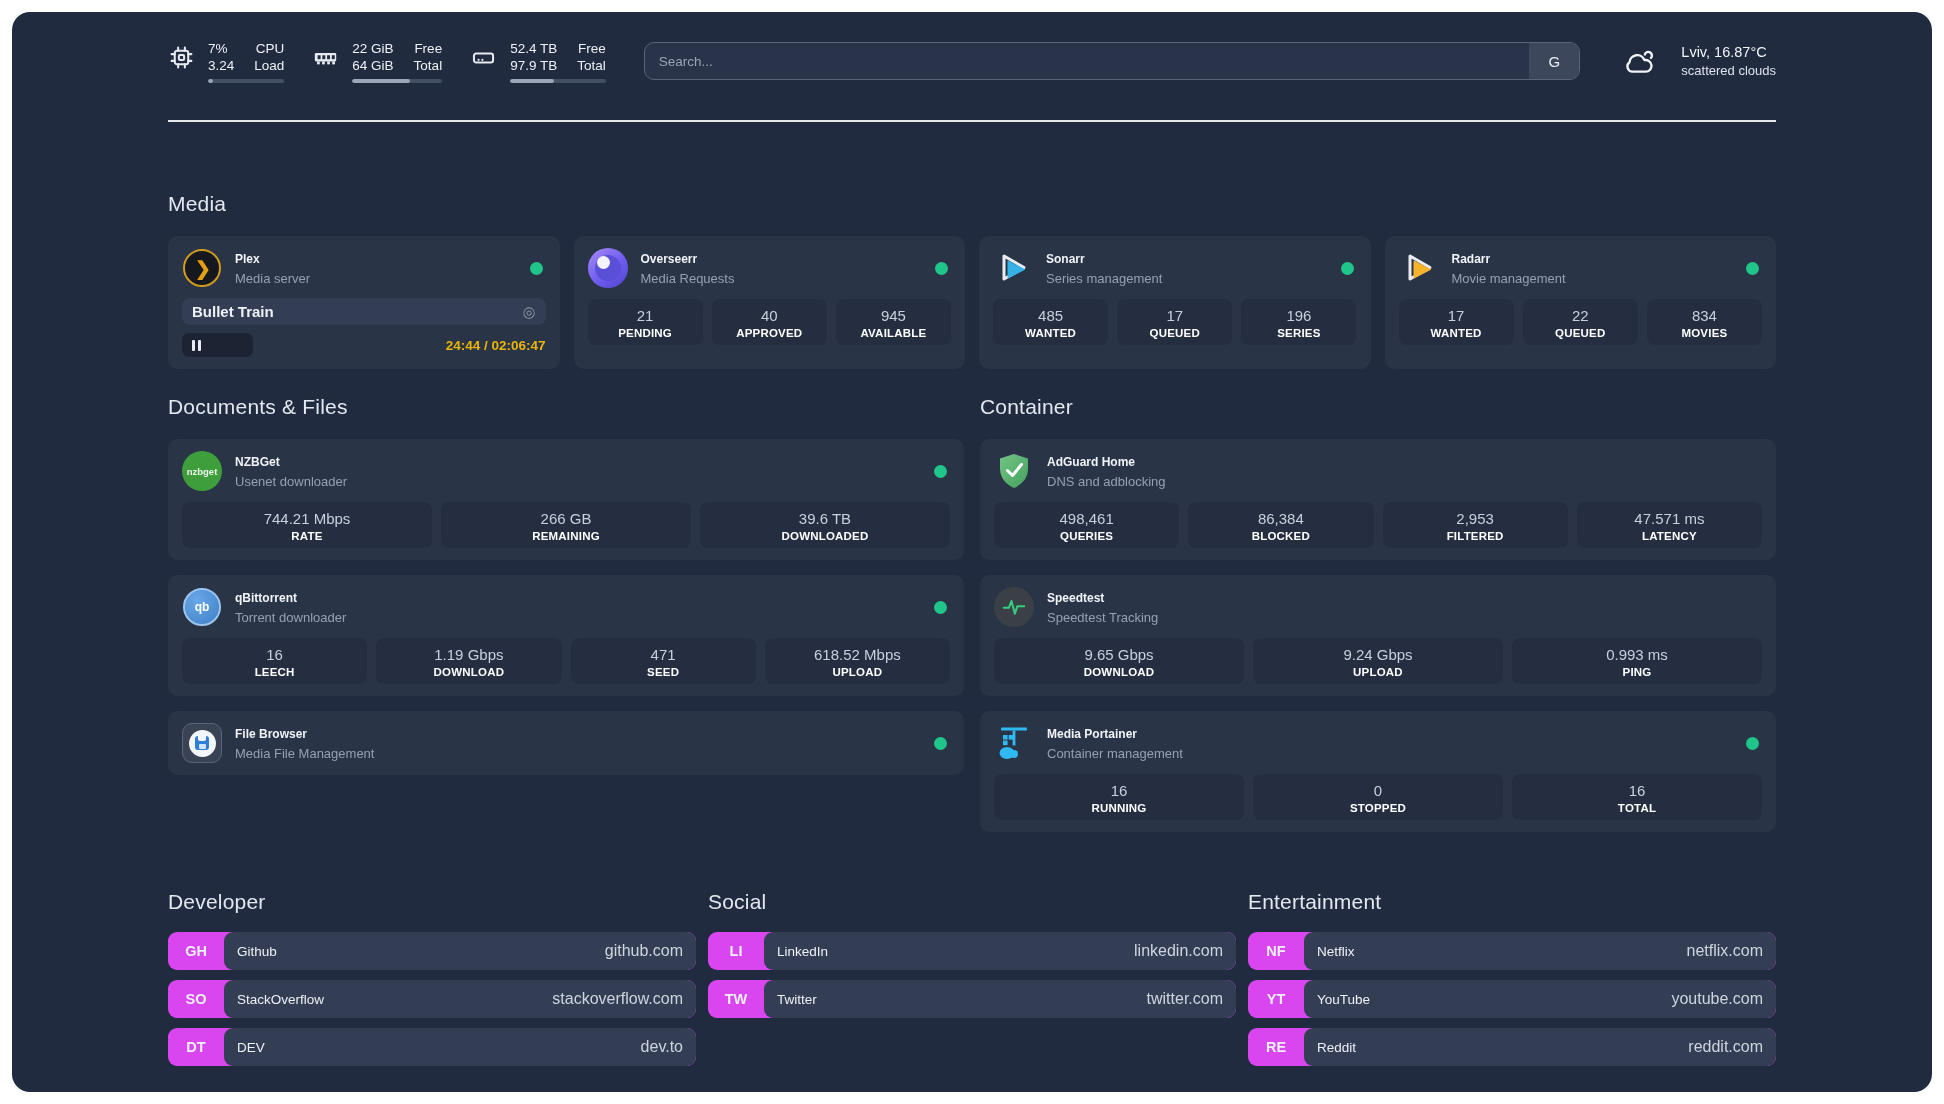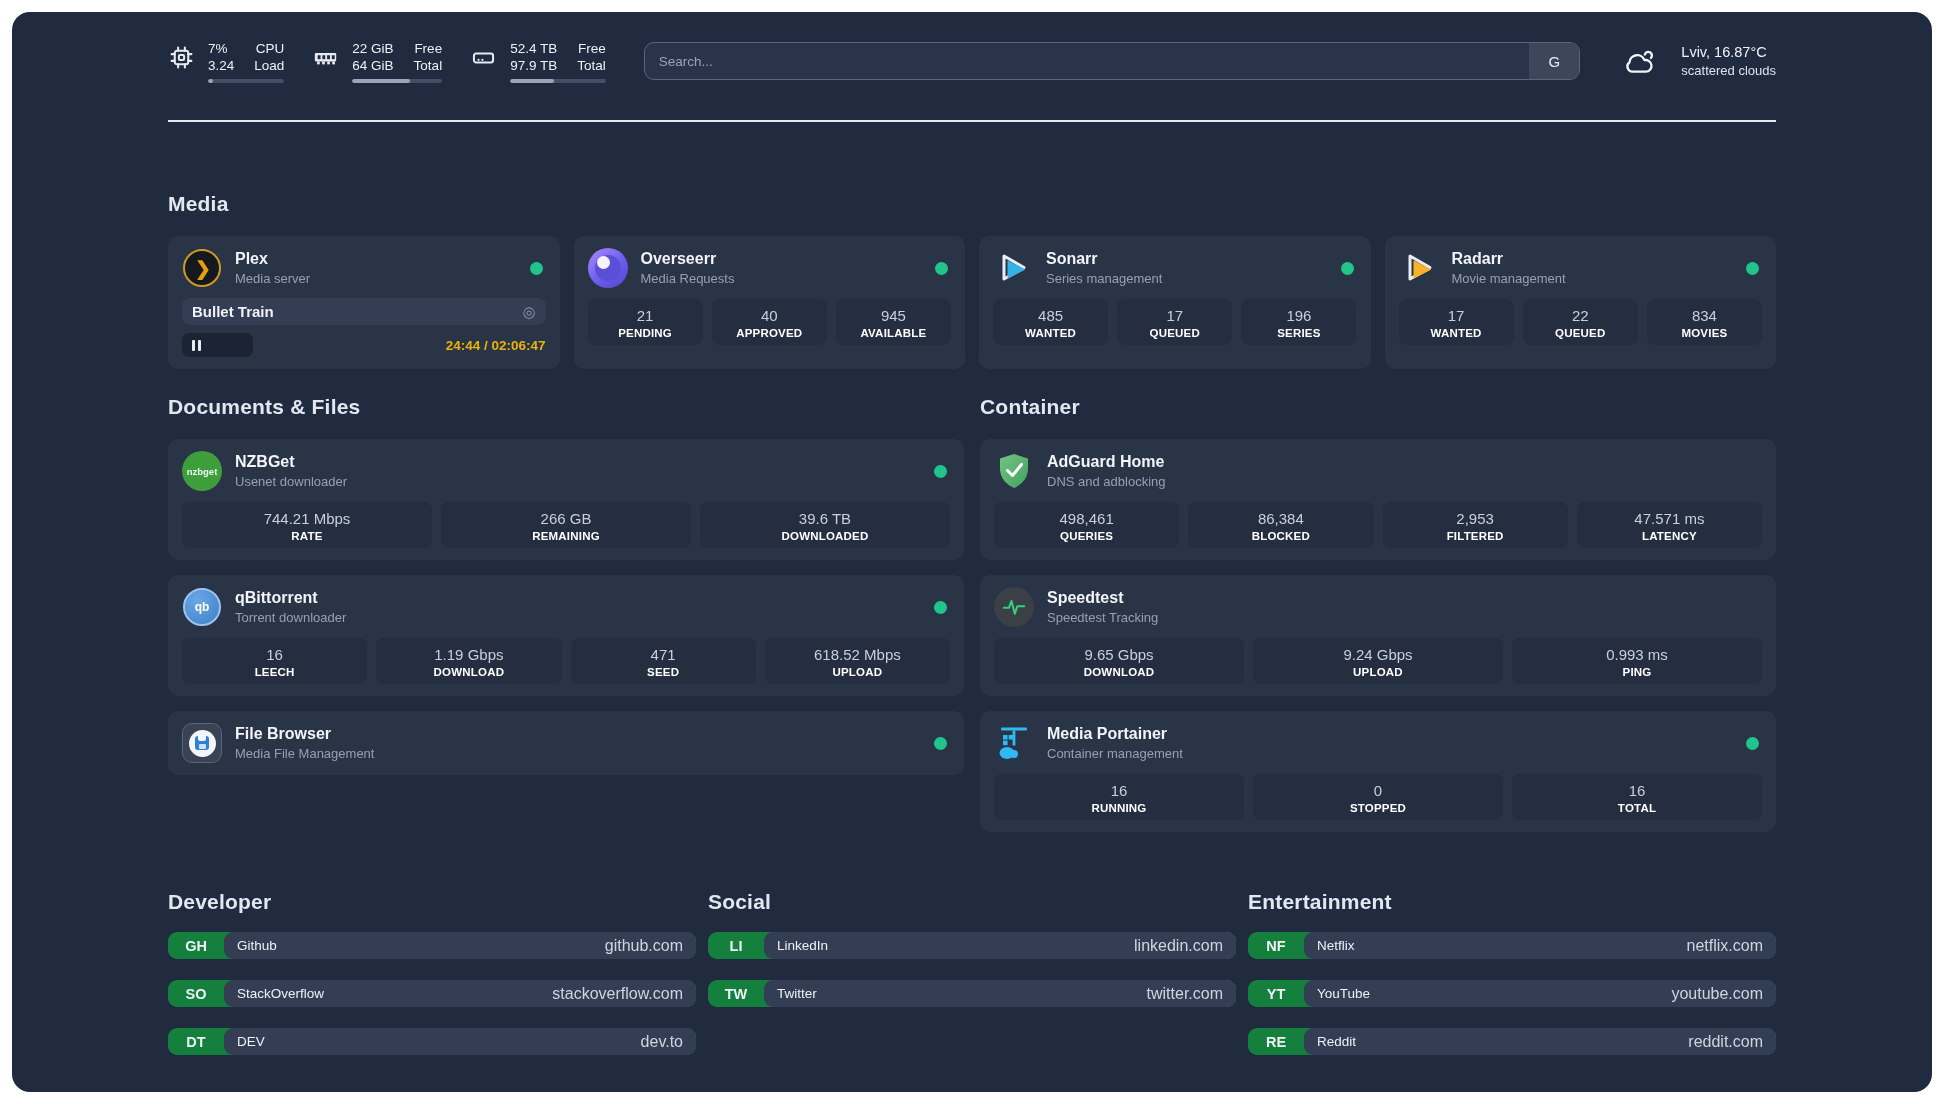"Media" .section-title { font-weight: 700 -> 400 }
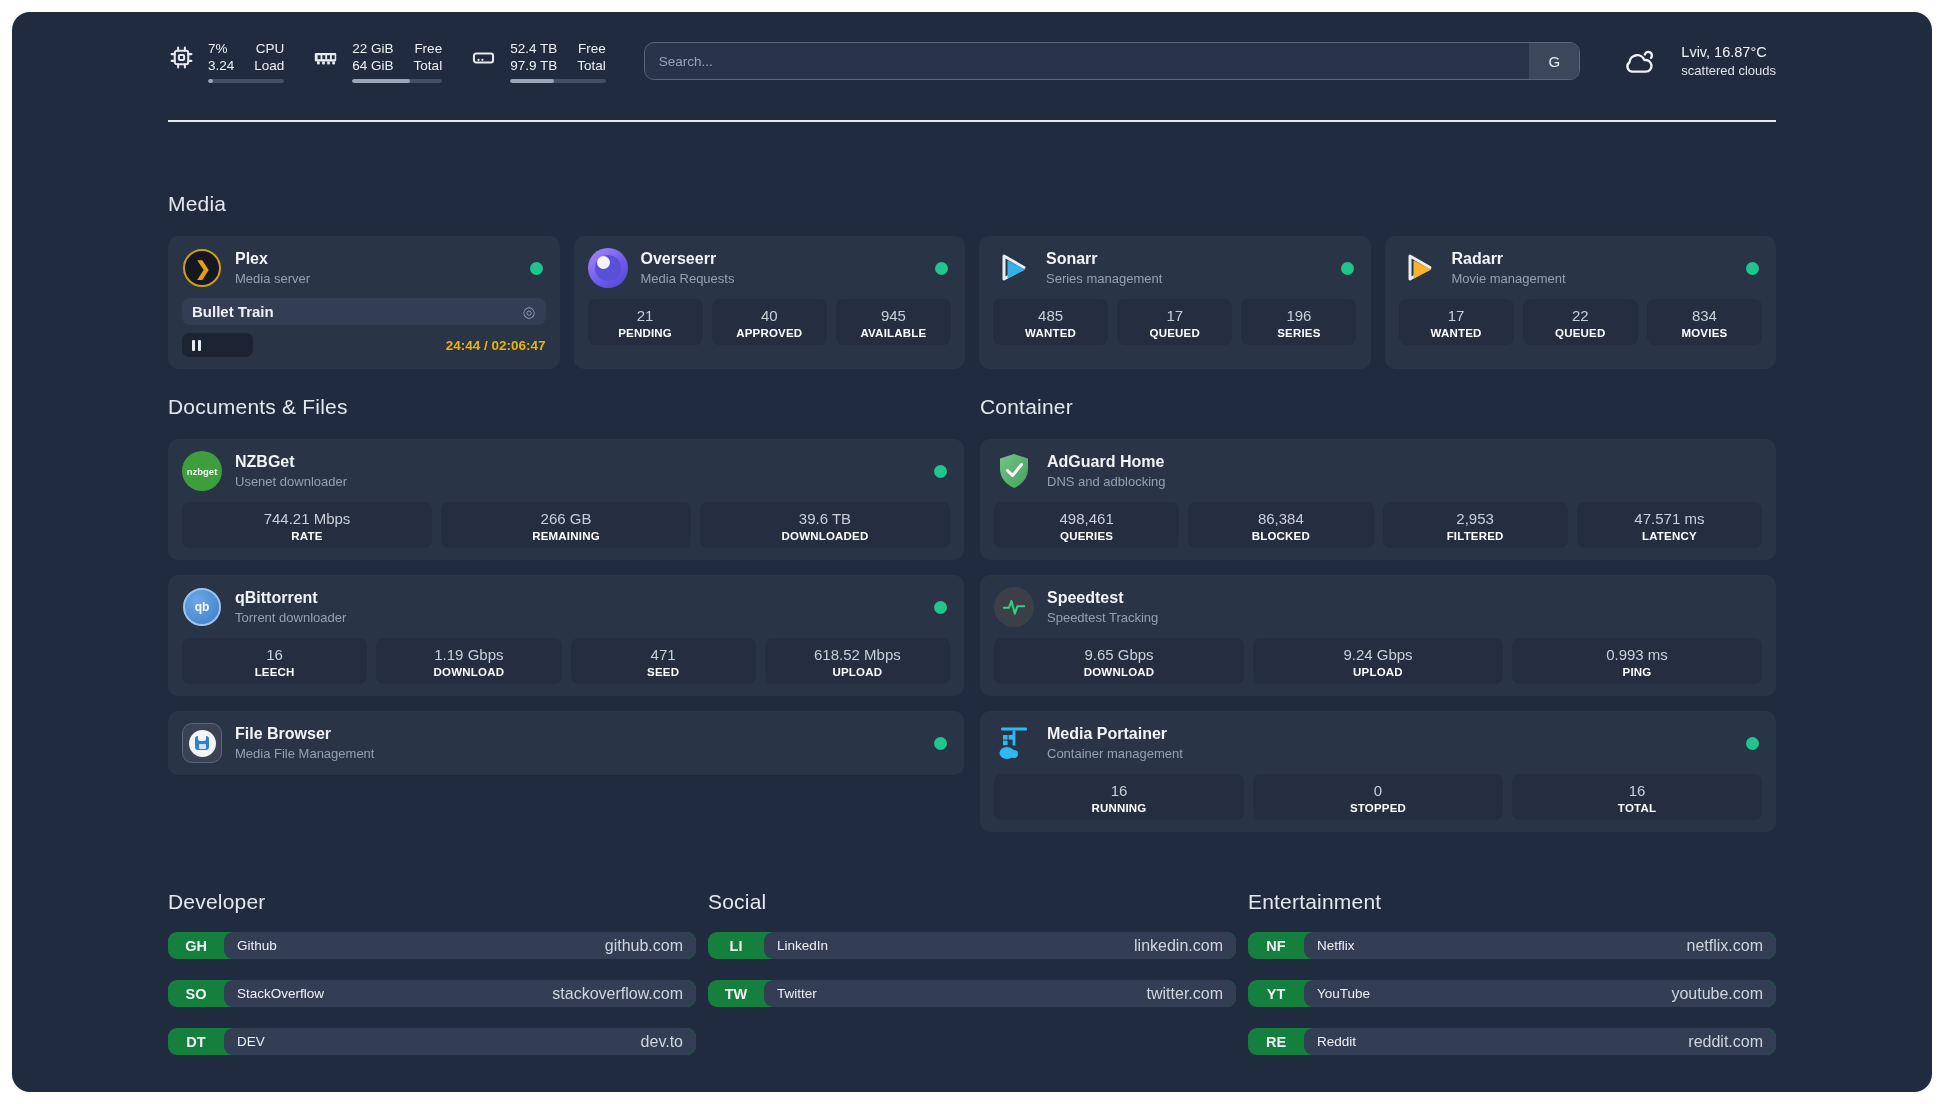"Plex" .app-name { font-size: 16px -> 12px }
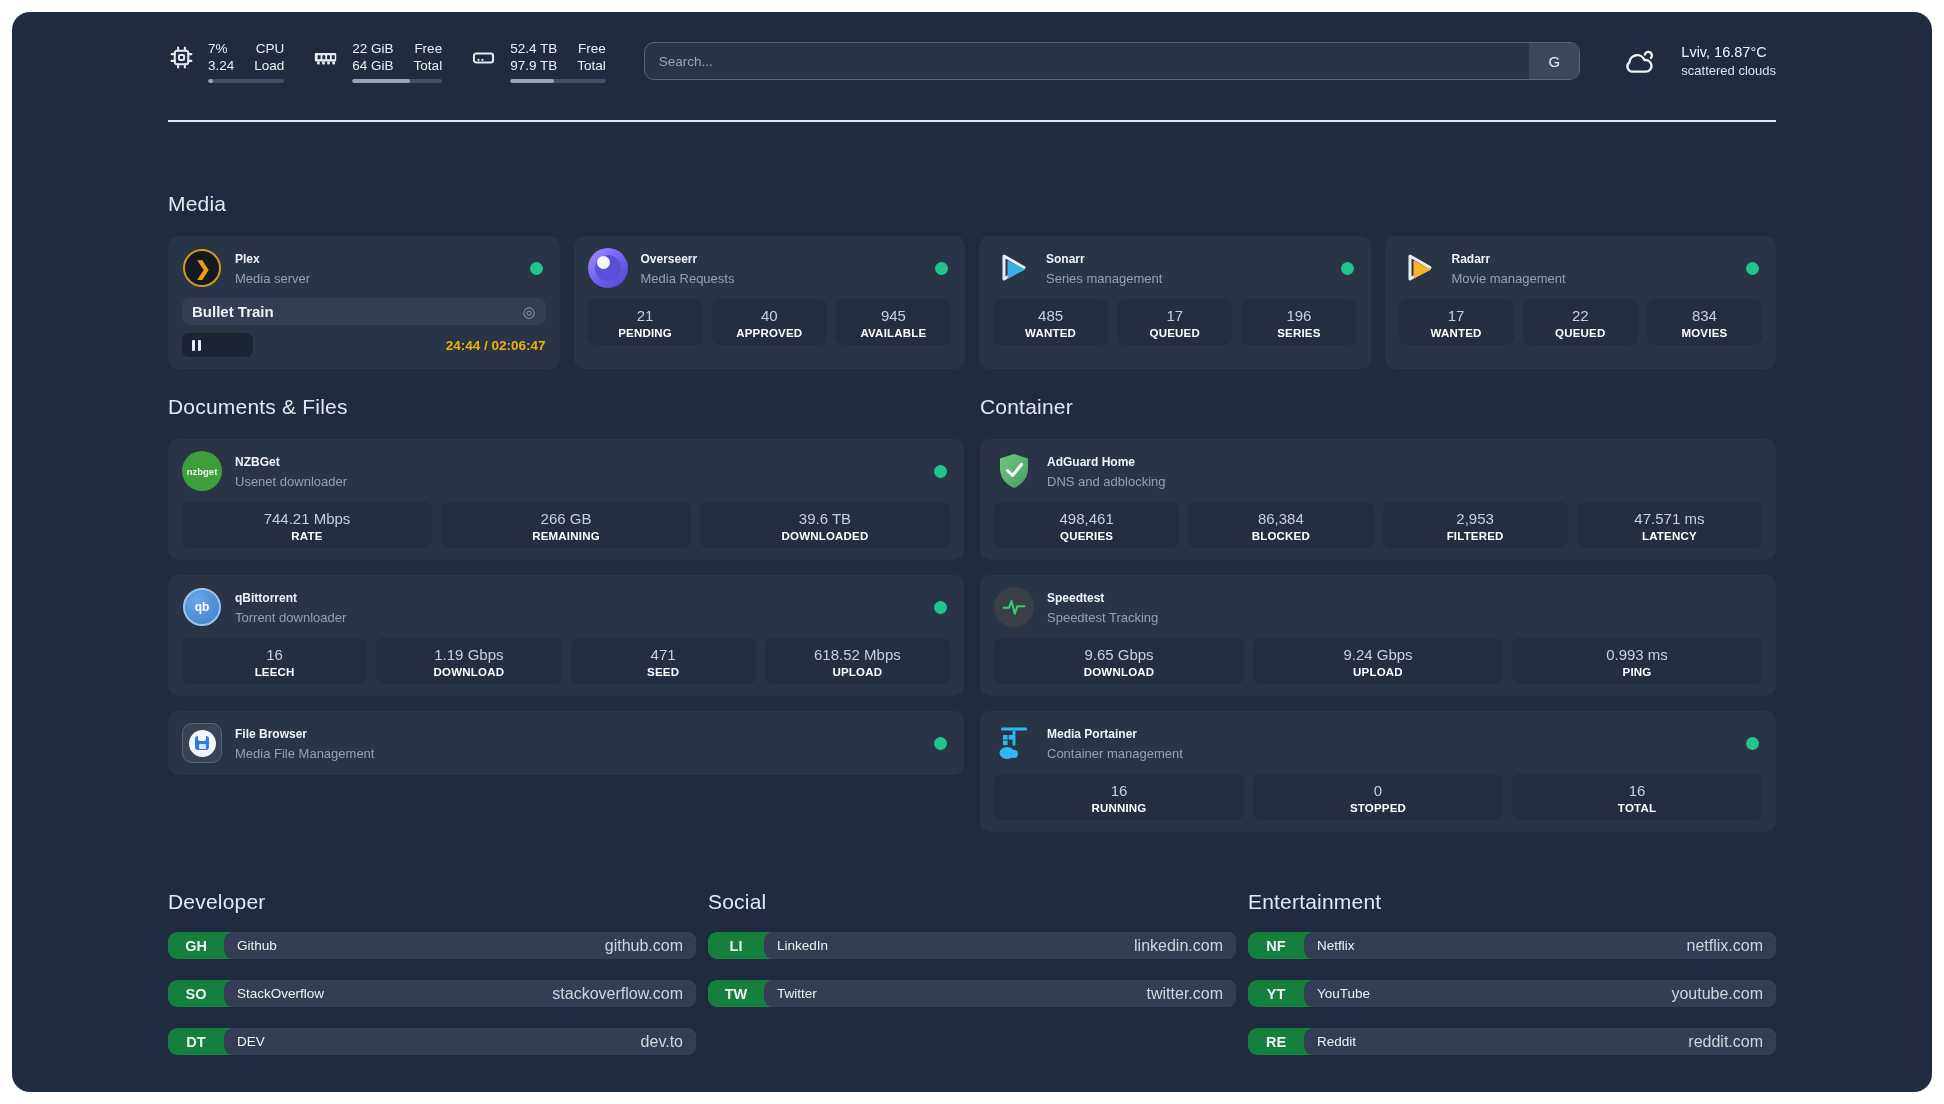"GH" .linkrow { background: #15803d -> #d946ef; height: 27px -> 38px; margin-bottom: 21px -> 10px }
